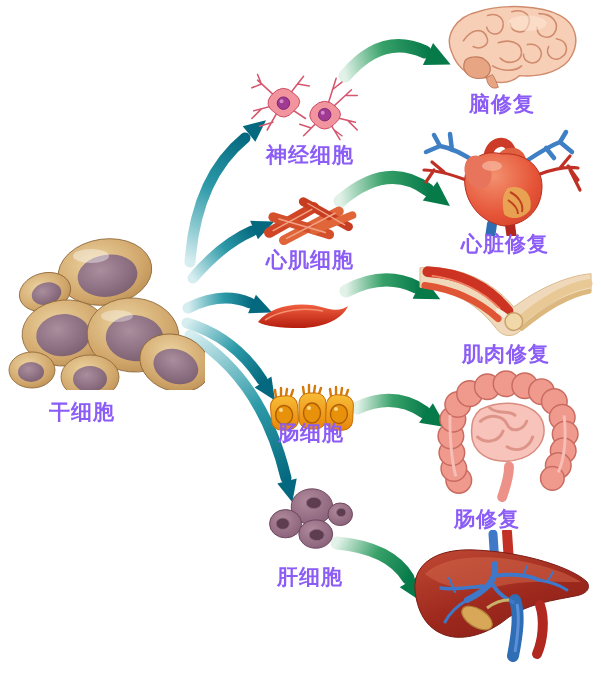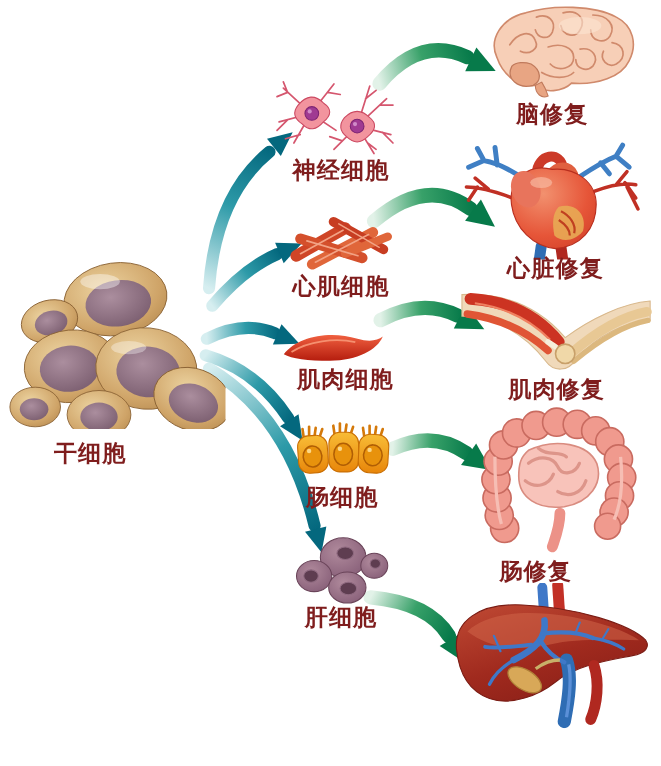"脑修复" .label { color: #7f1d1d -> #8b5cf6 }
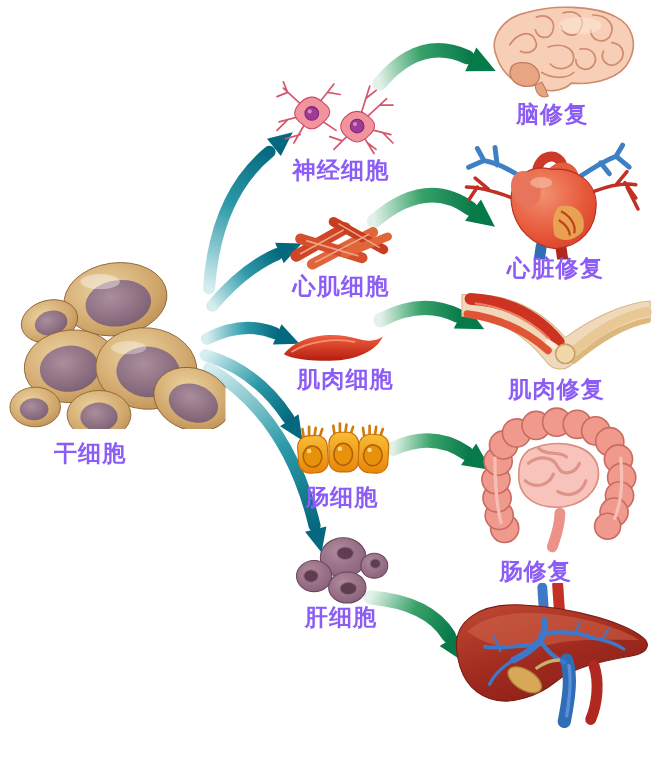"肌肉细胞" div.label { html: <div>肌肉细胞</div> -> none }
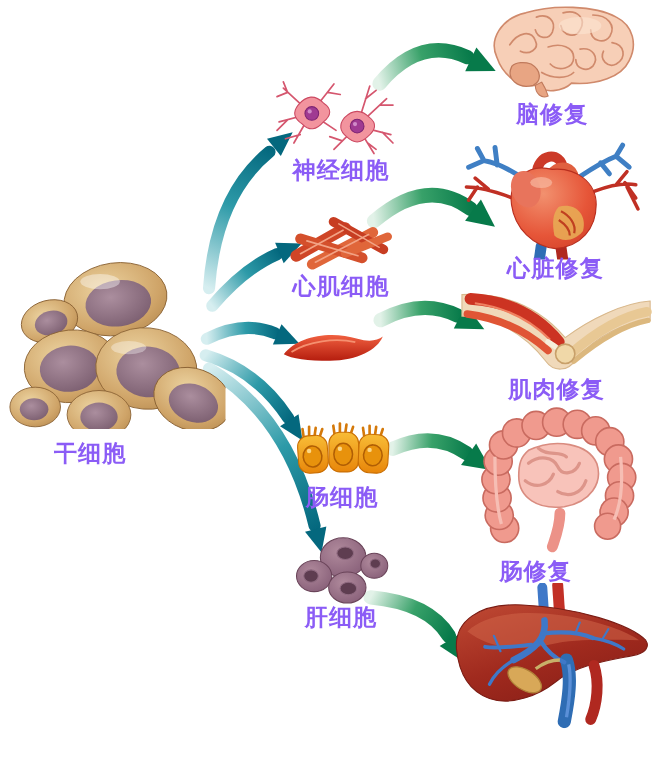"肠细胞" div.label { top: 441px -> 422px }
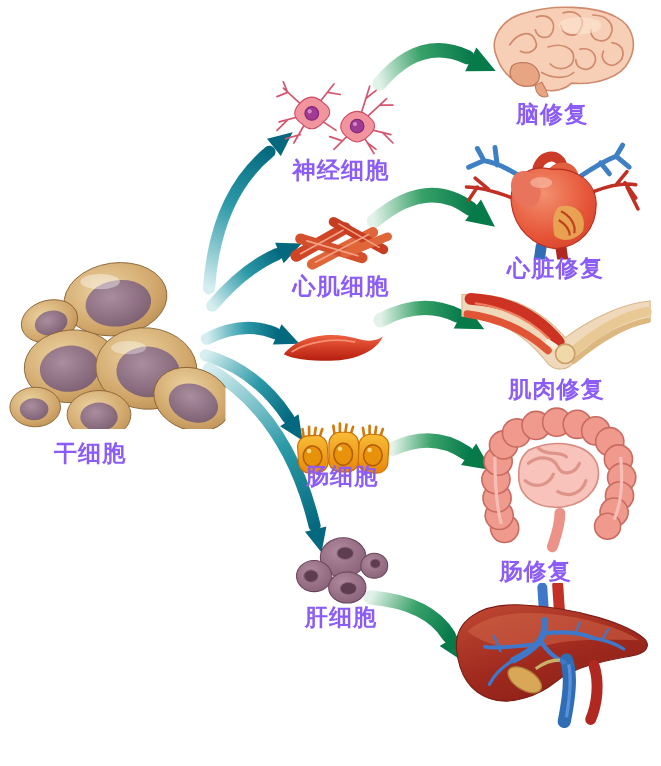"肝细胞" div.label { top: 550px -> 566px }
